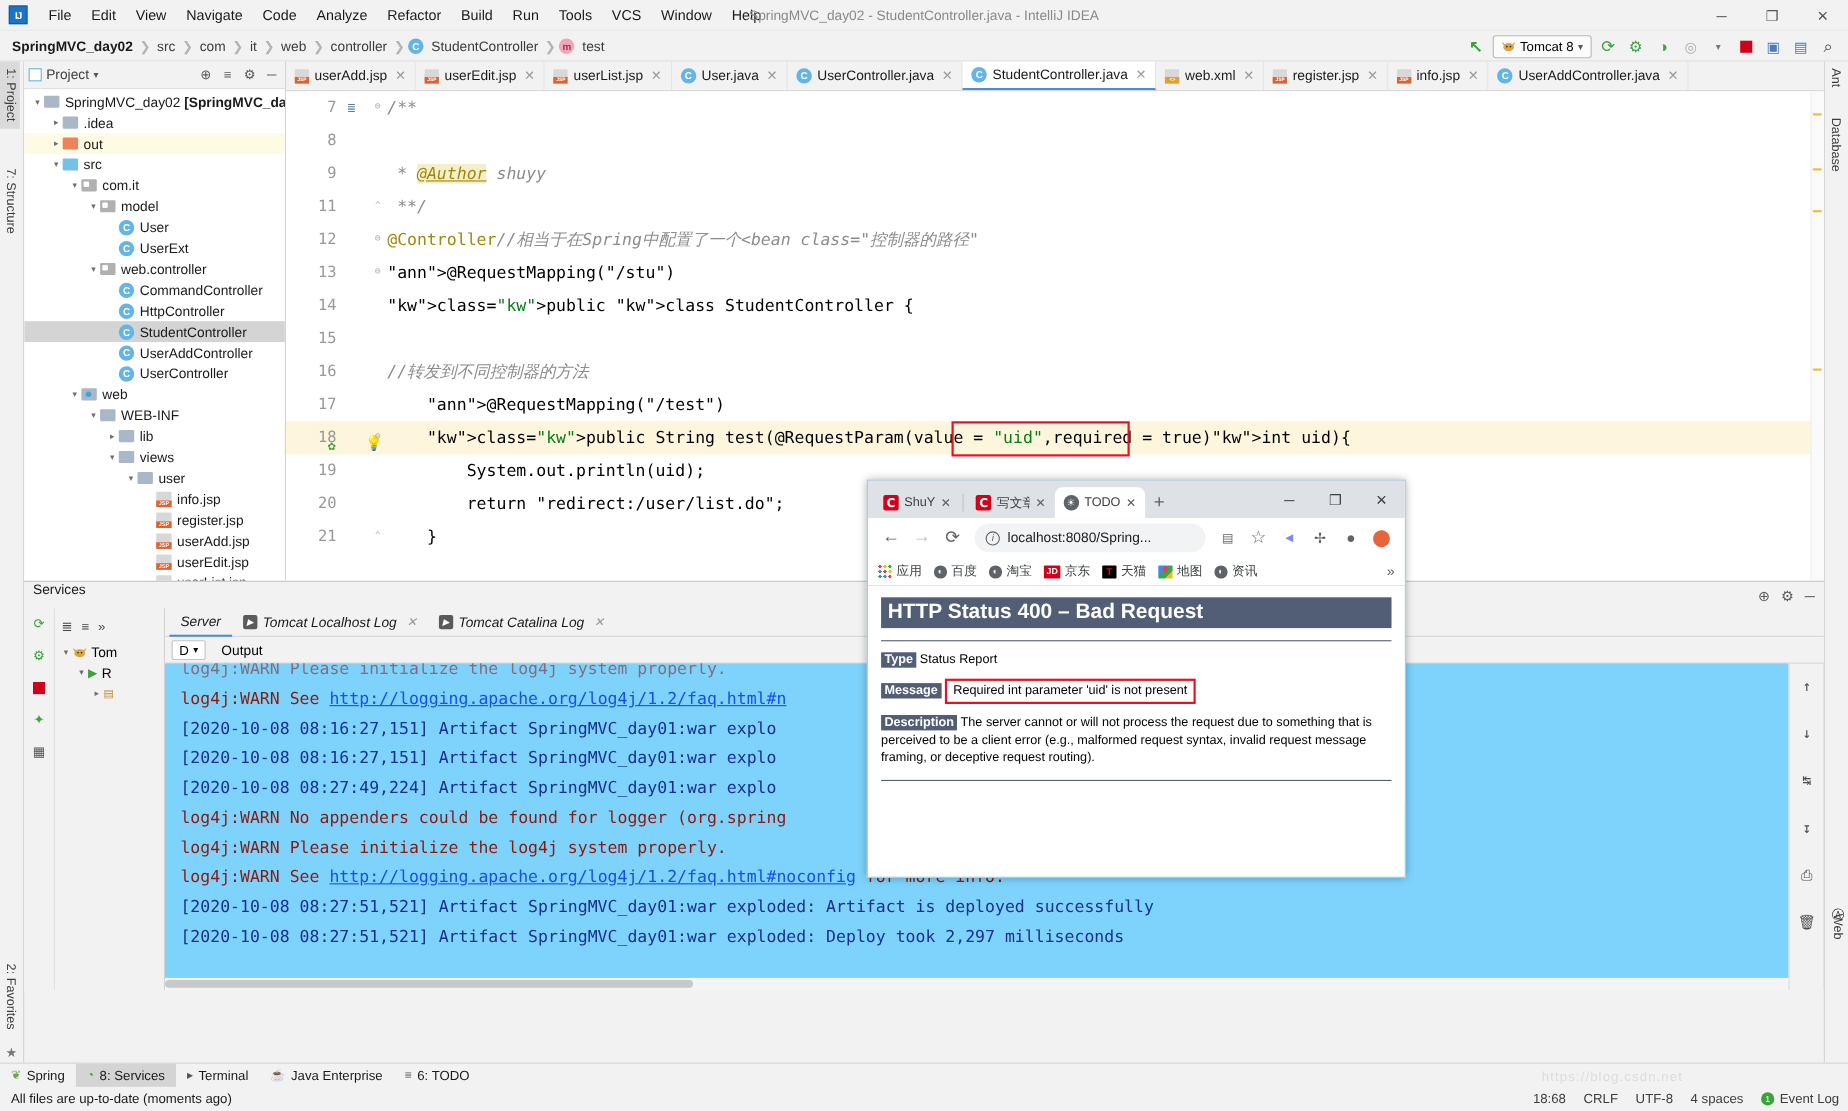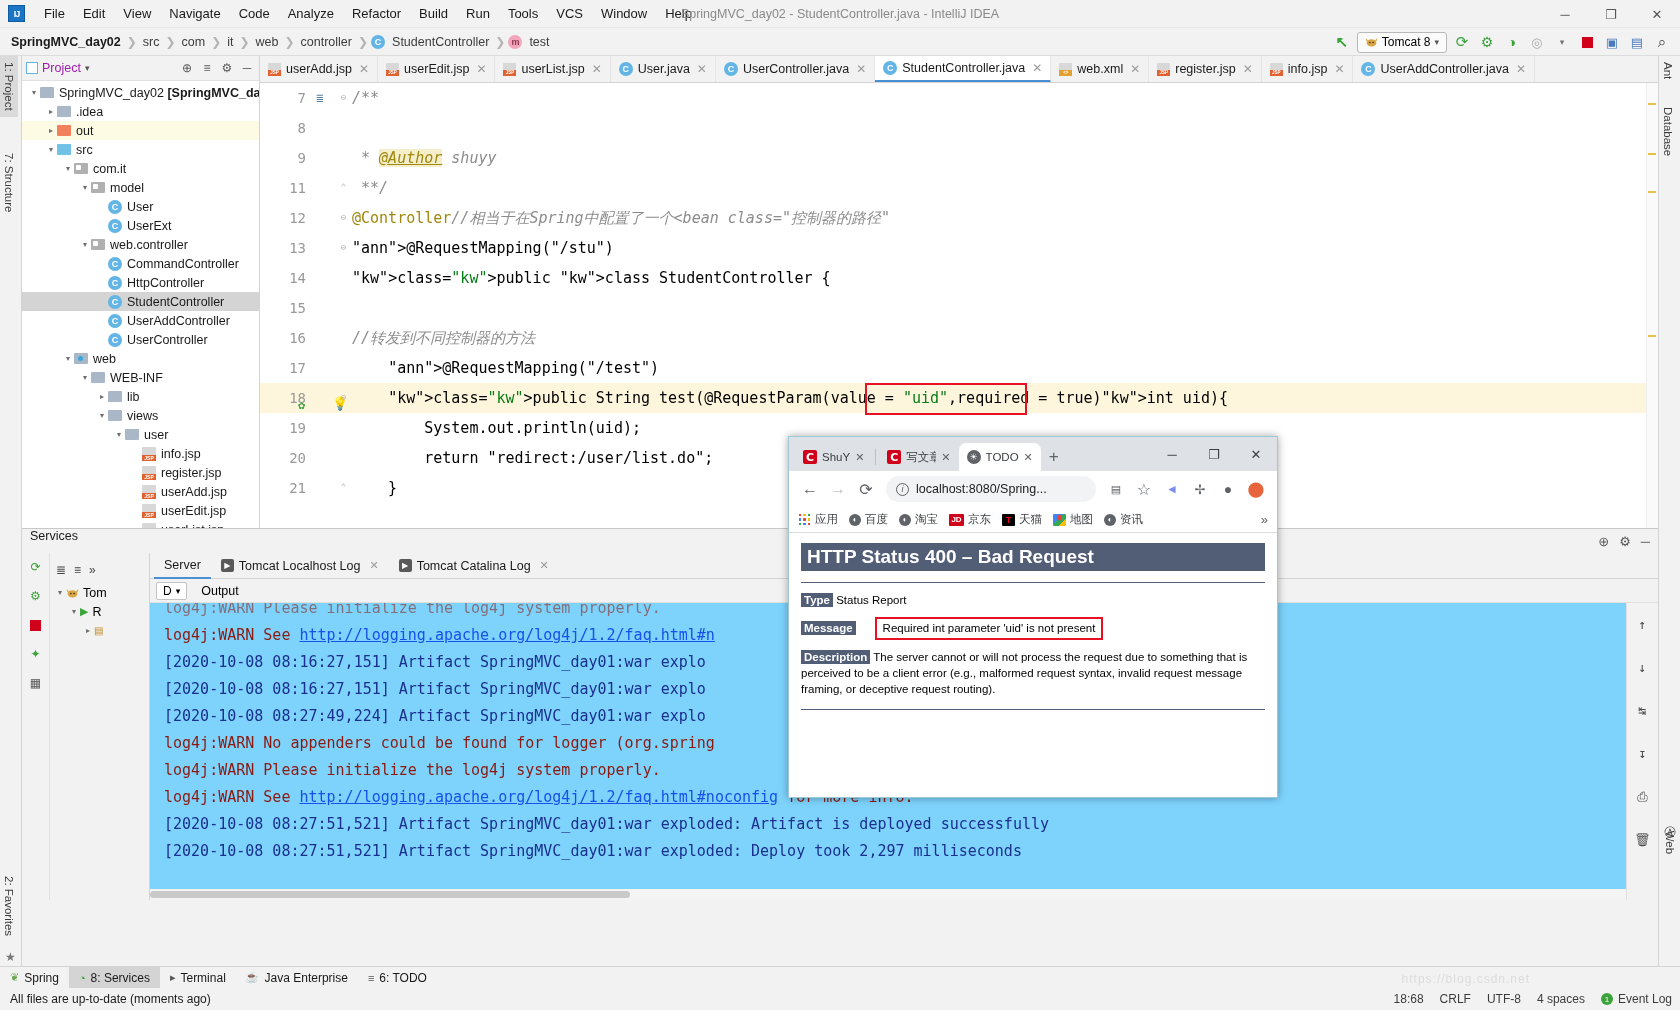"Project" .proj-title { color: #a21caf -> #404040 }
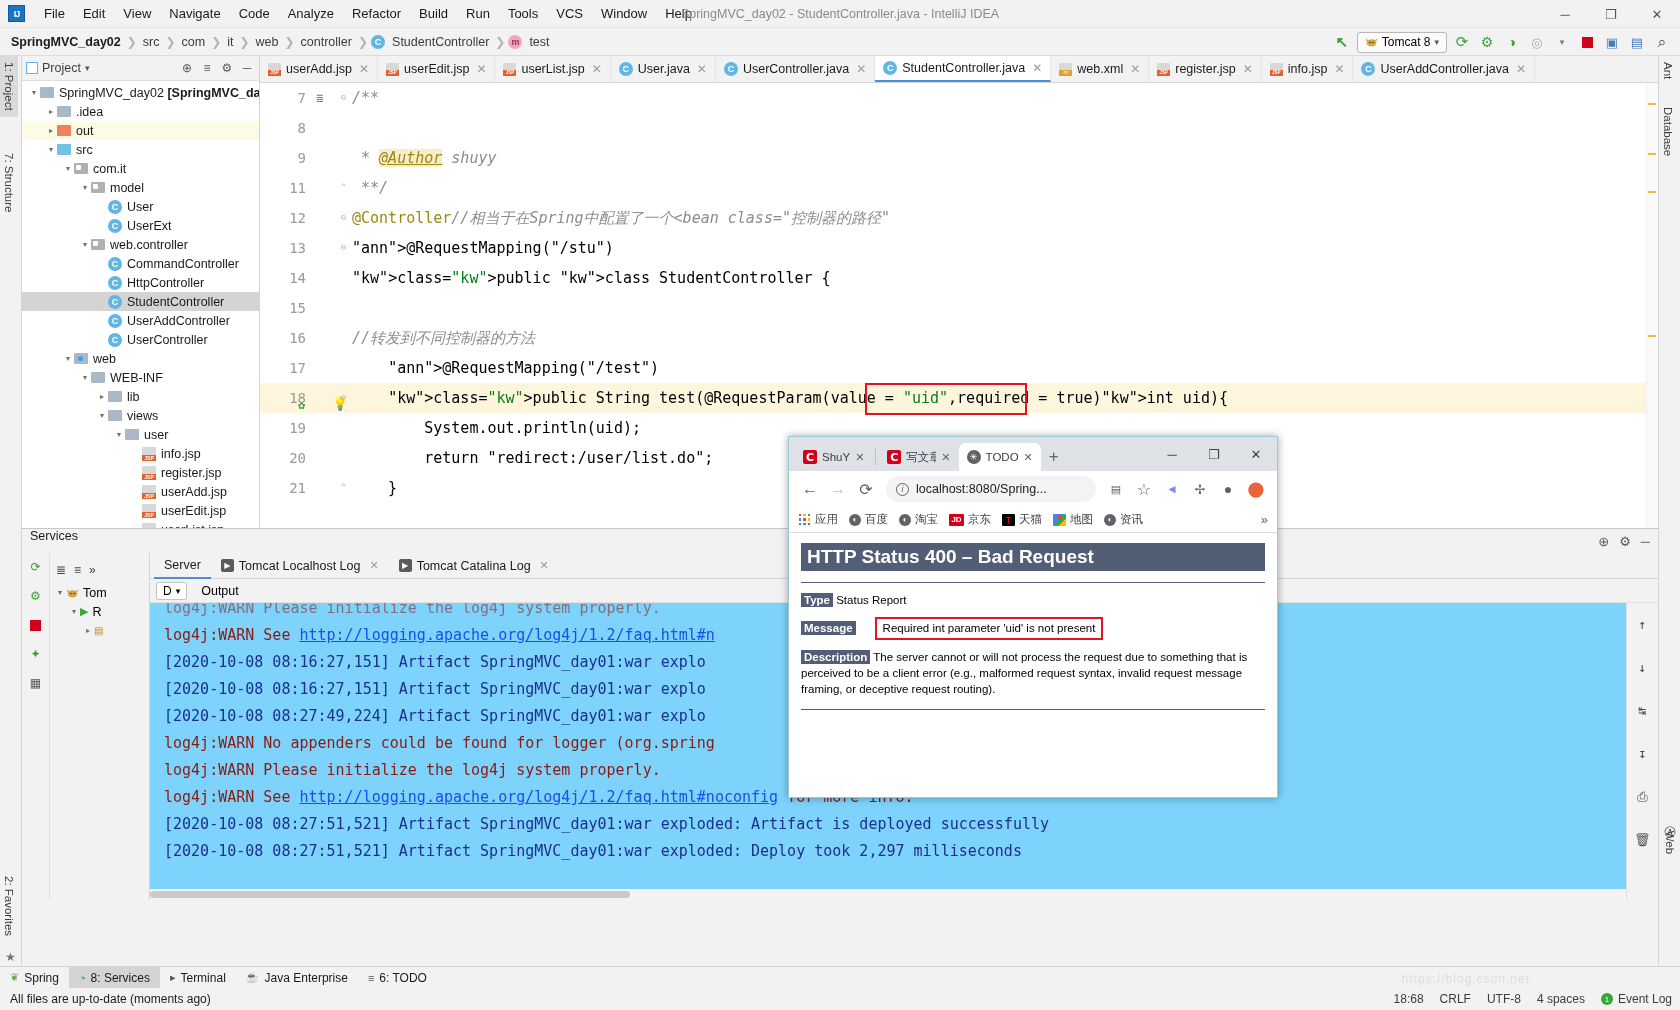"Server" .svc-tabs { font-style: none -> italic }
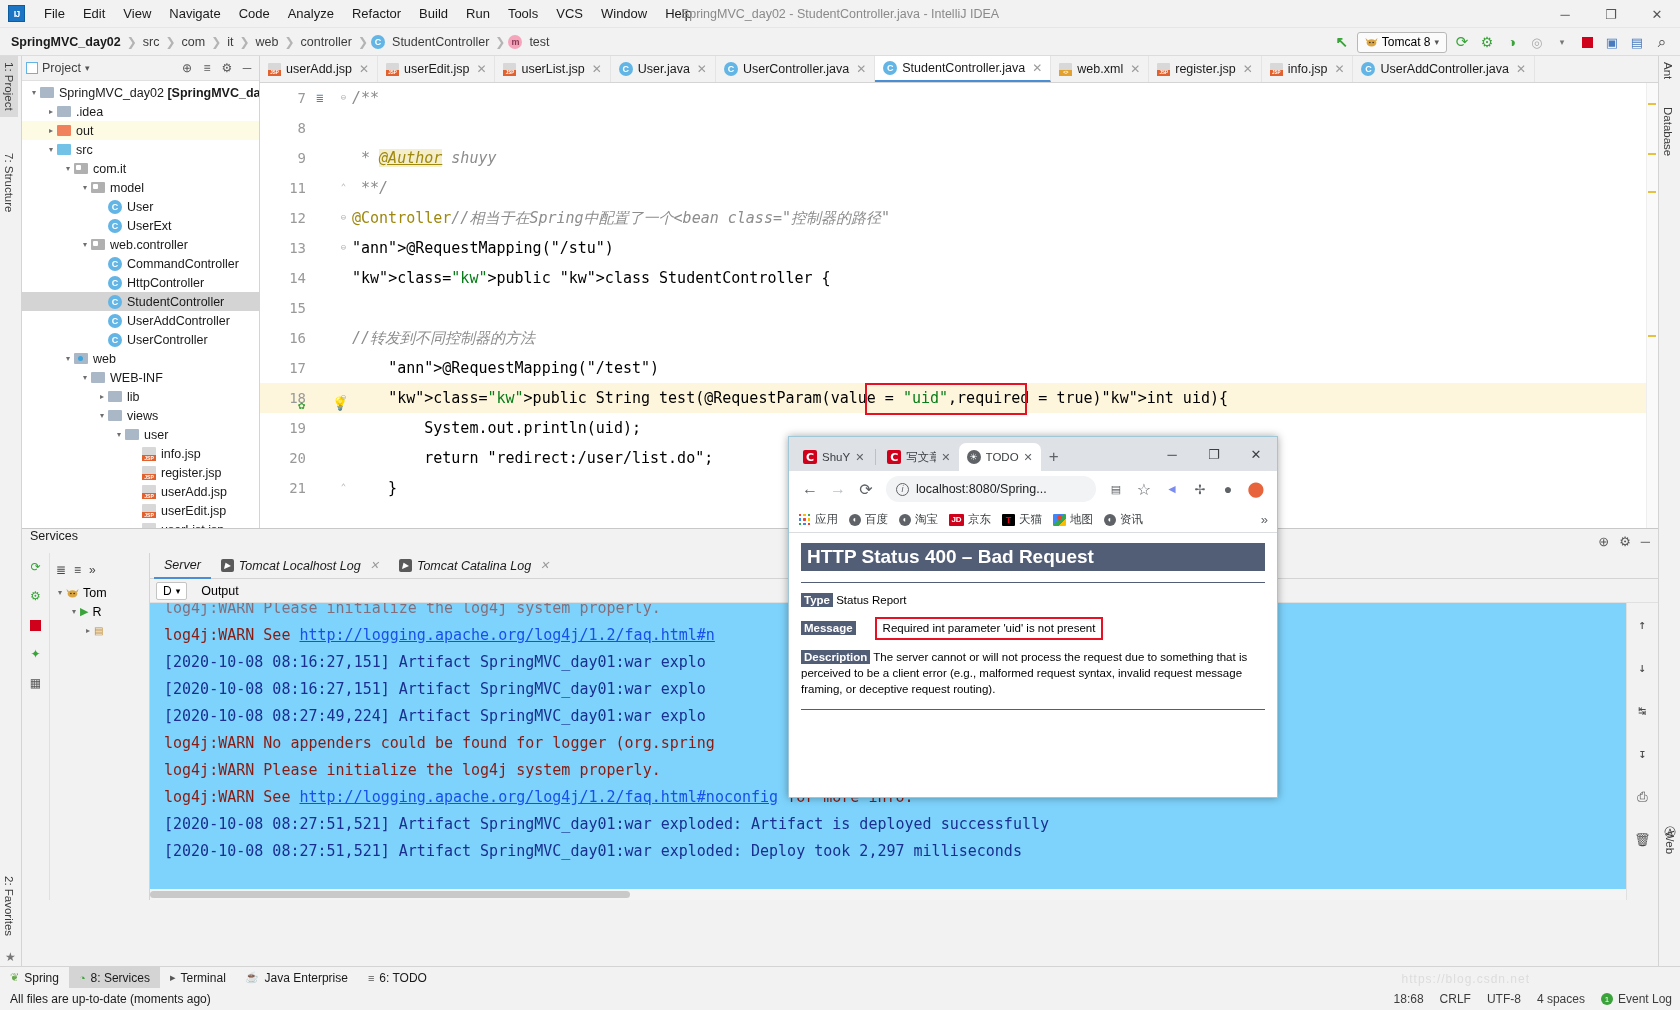"Required int parameter 'uid' is" .tc-msgbox { margin-left: 19px -> 3px }
